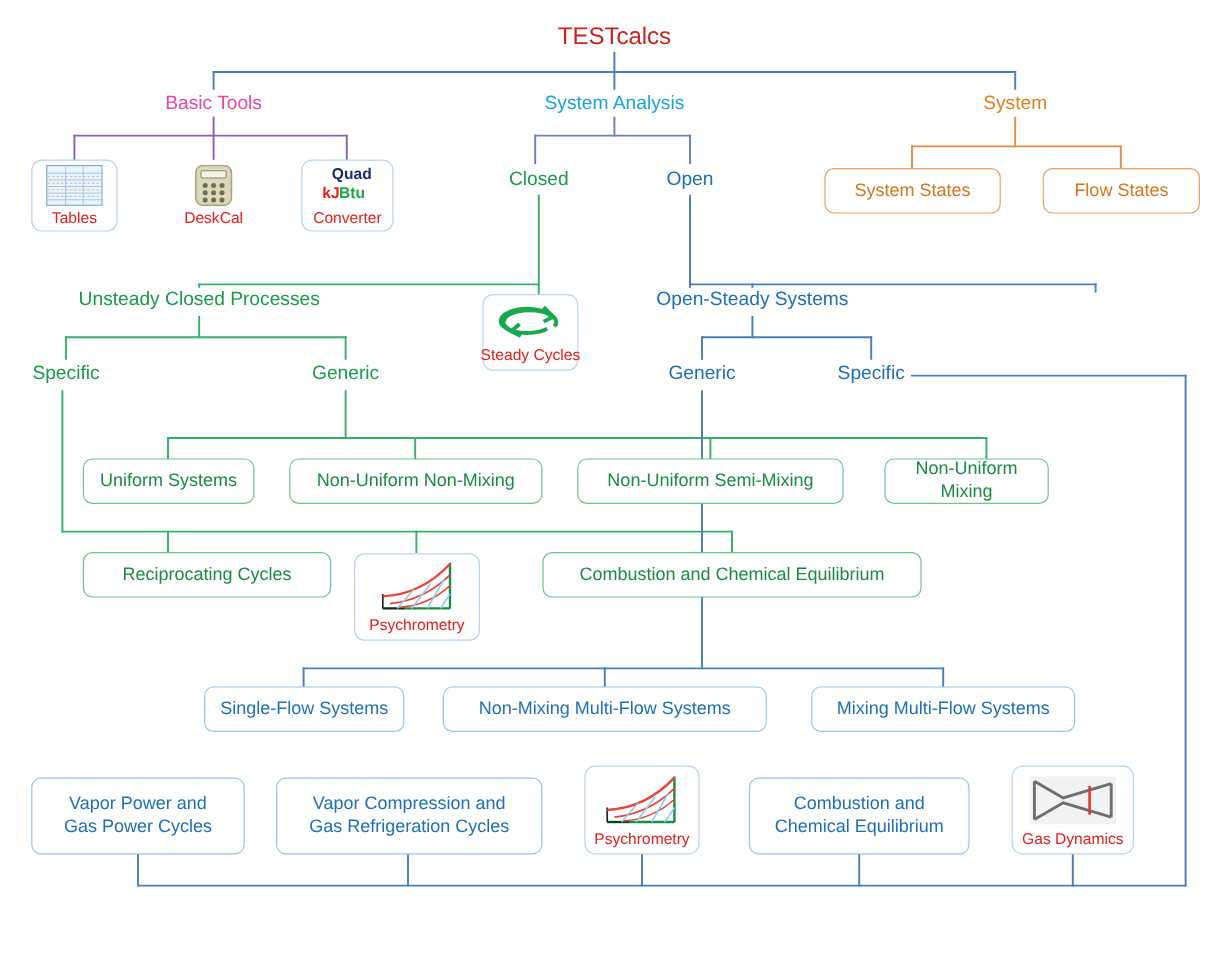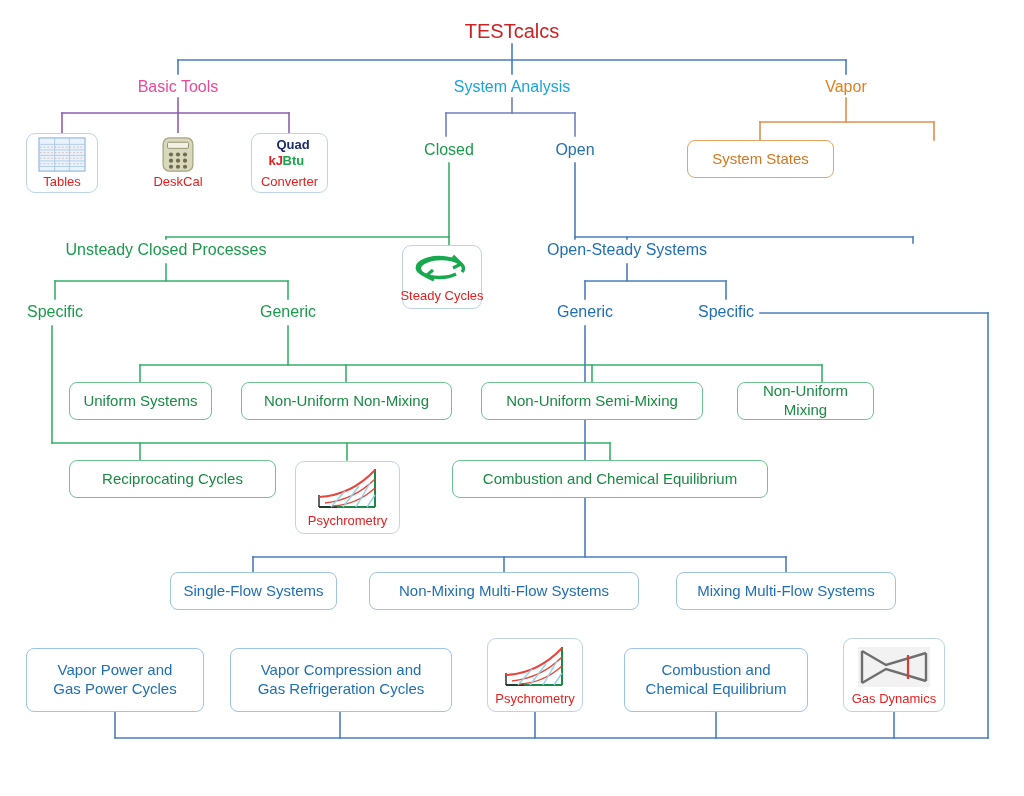"Vapor" div.node { text: Vapor -> System }
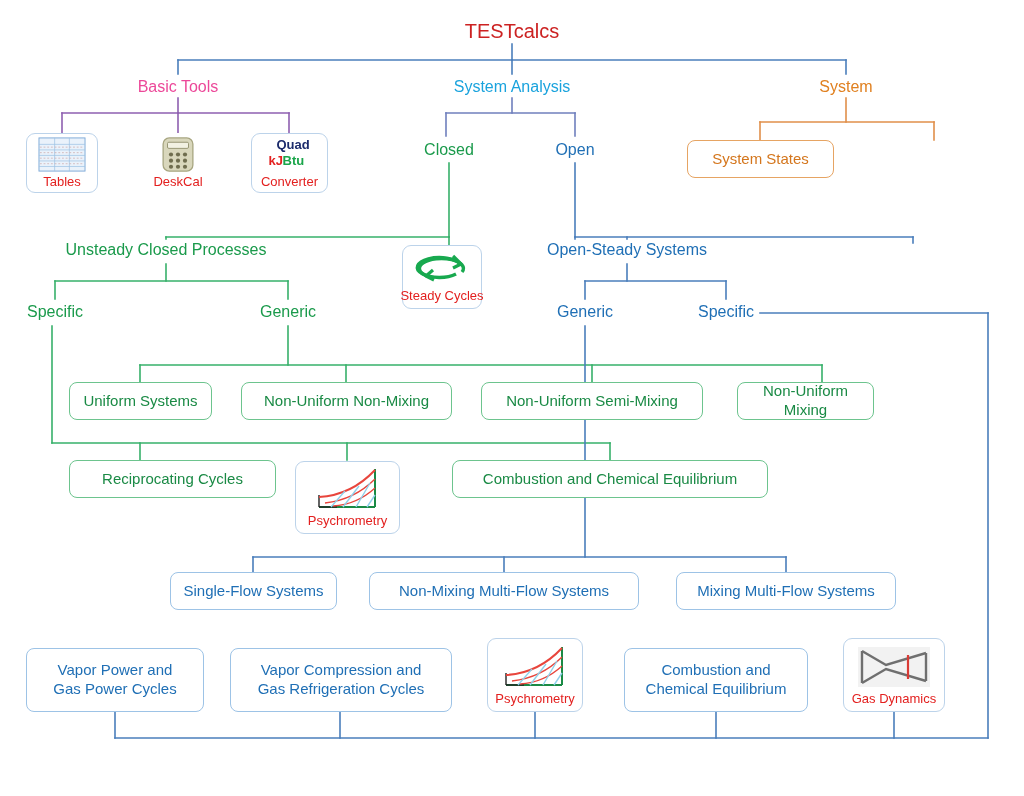"Flow States" div.node { html: none -> <div>Flow States</div> }
